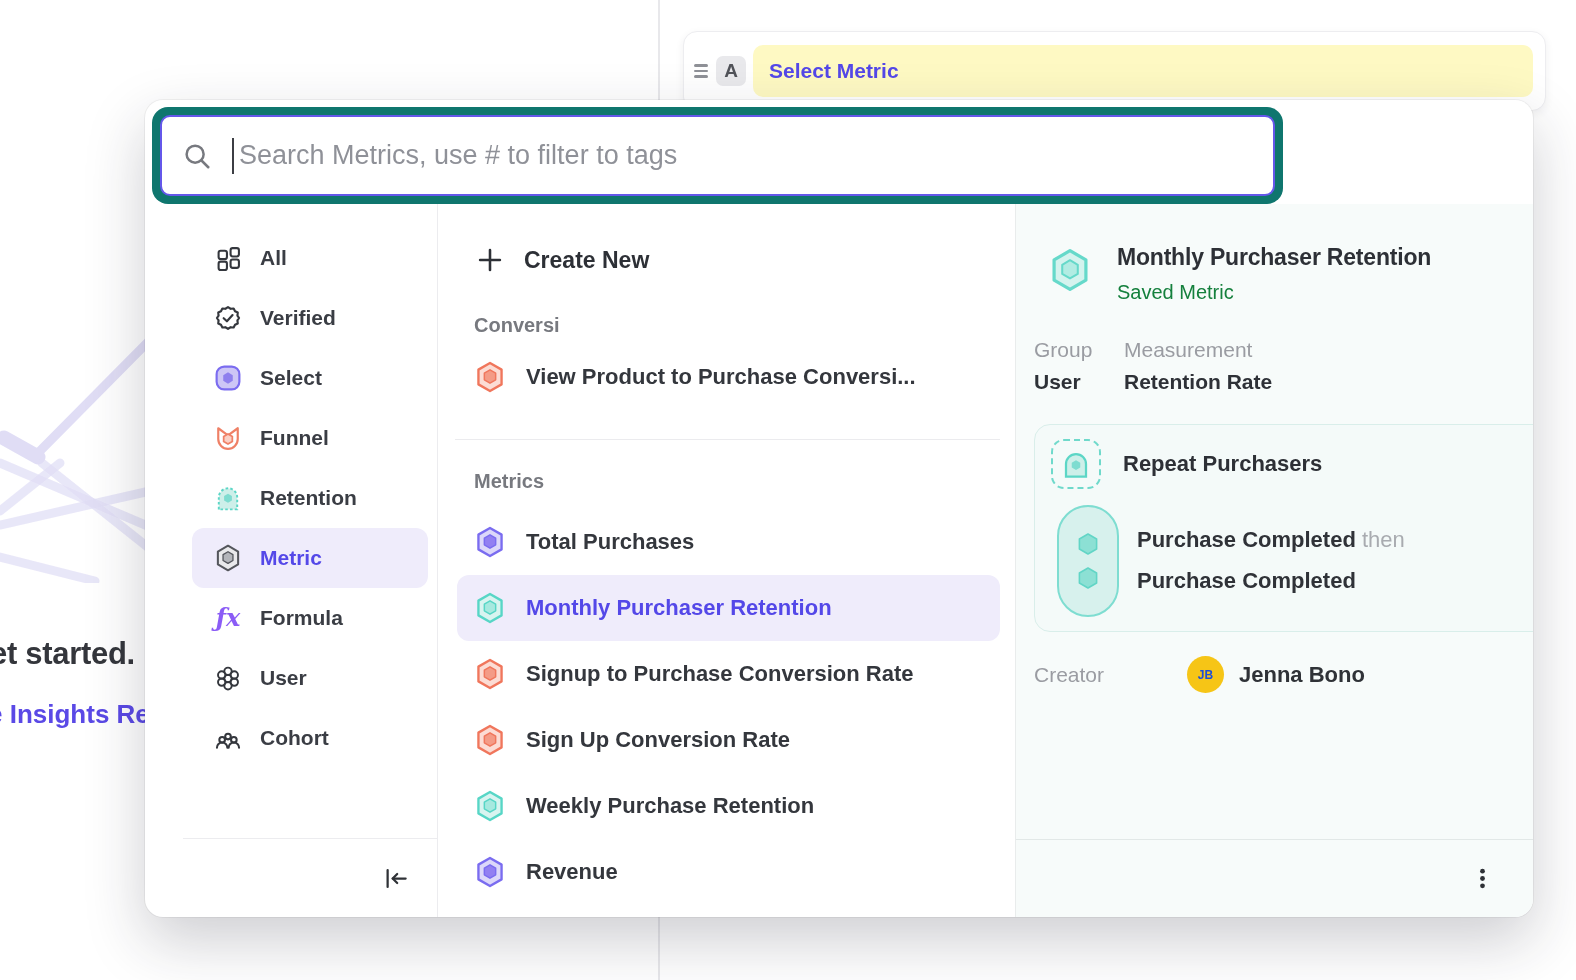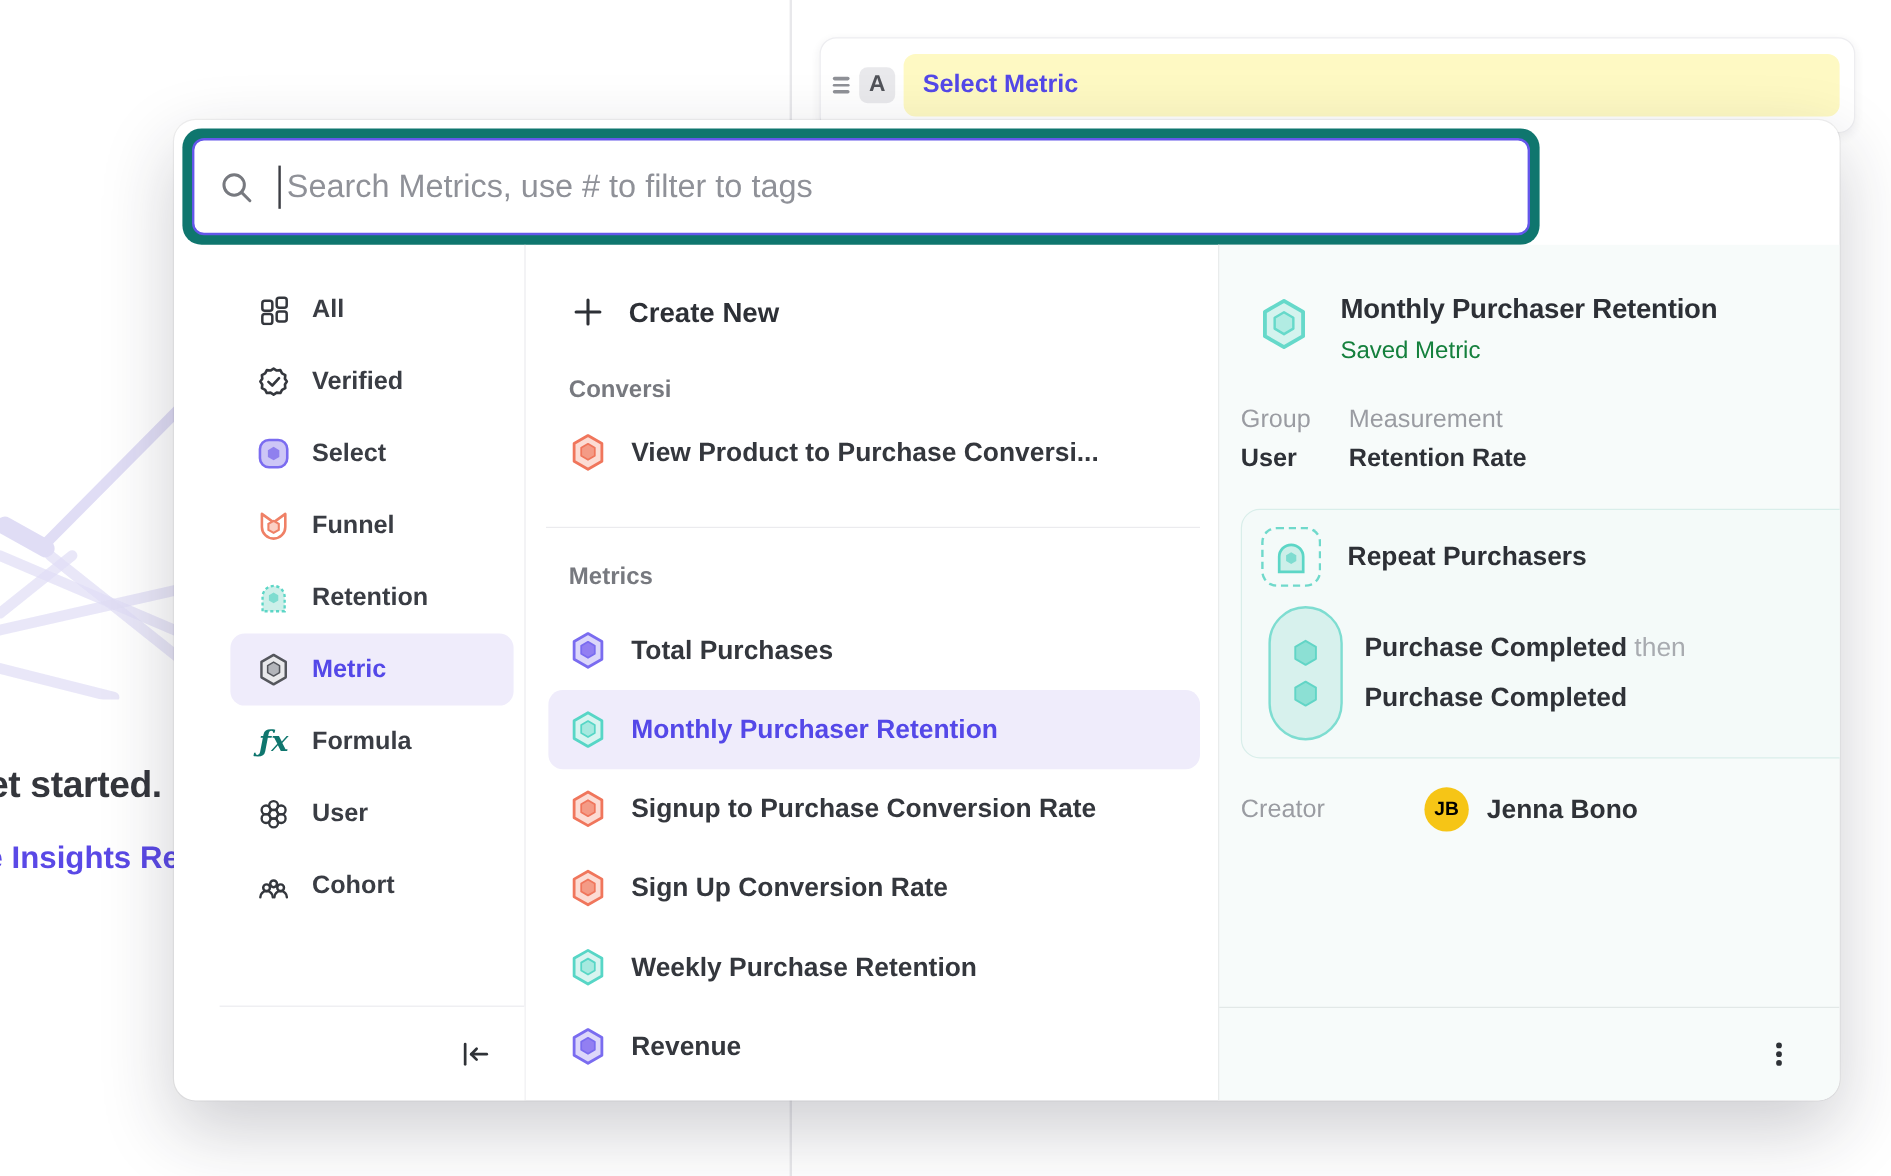"ƒx" .fx-glyph { color: #0f766e -> #8b5cf6 }
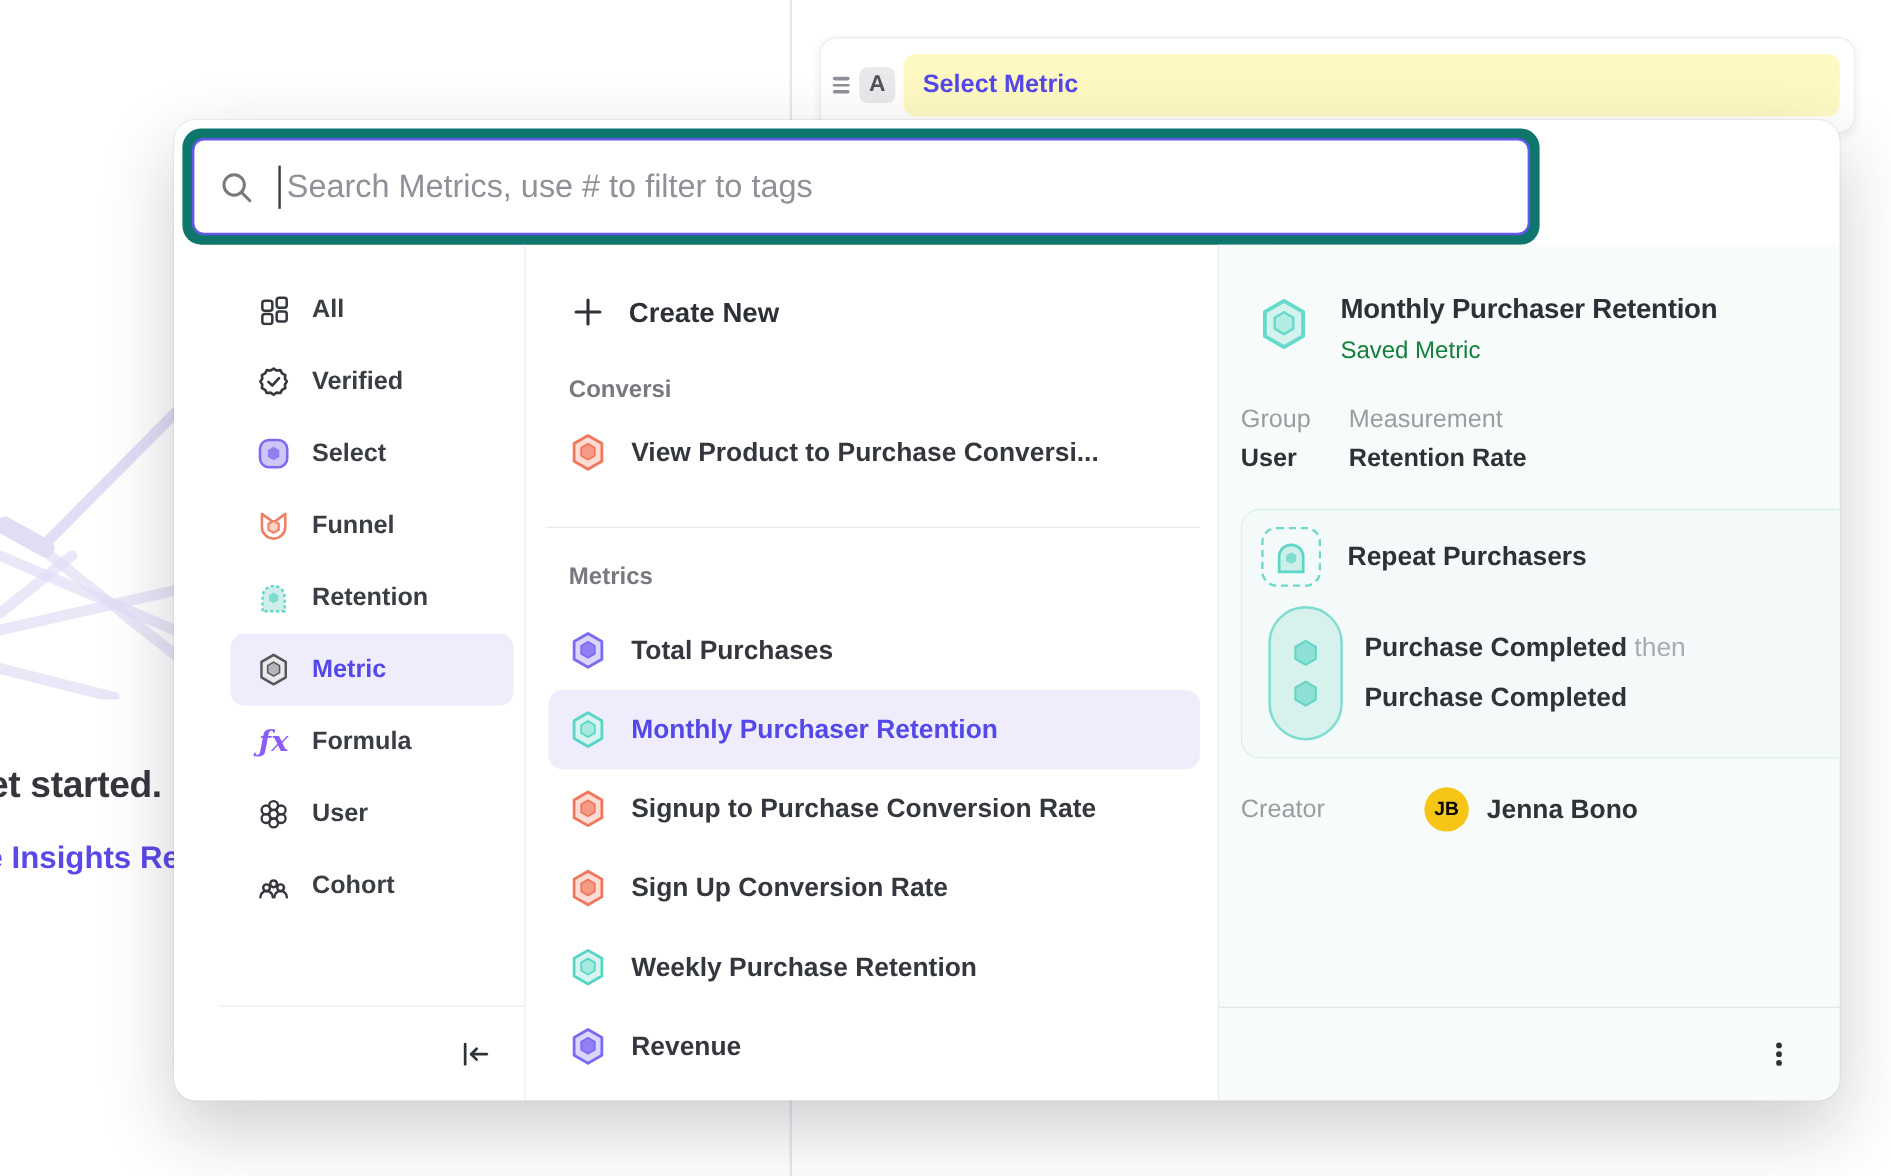"JB" .avatar { color: #000000 -> #1d4ed8; font-size: 16px -> 12px }
